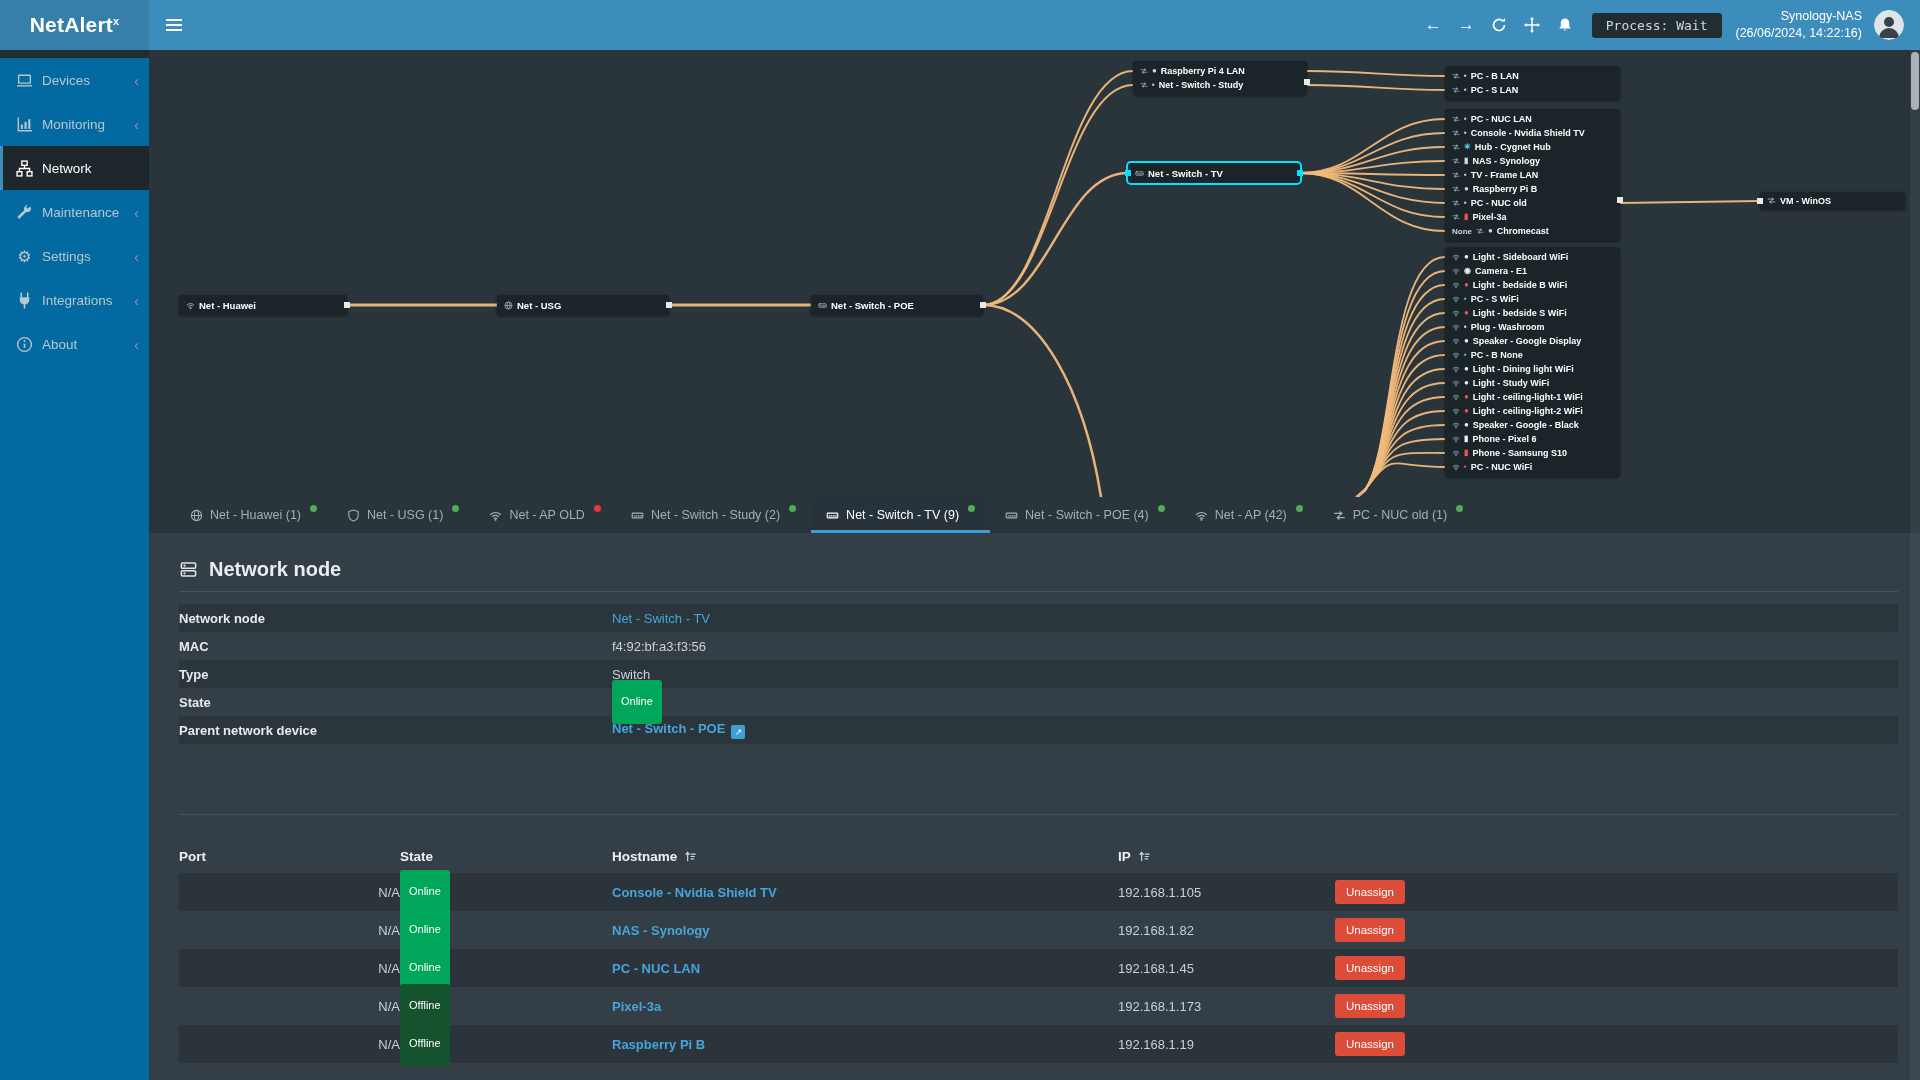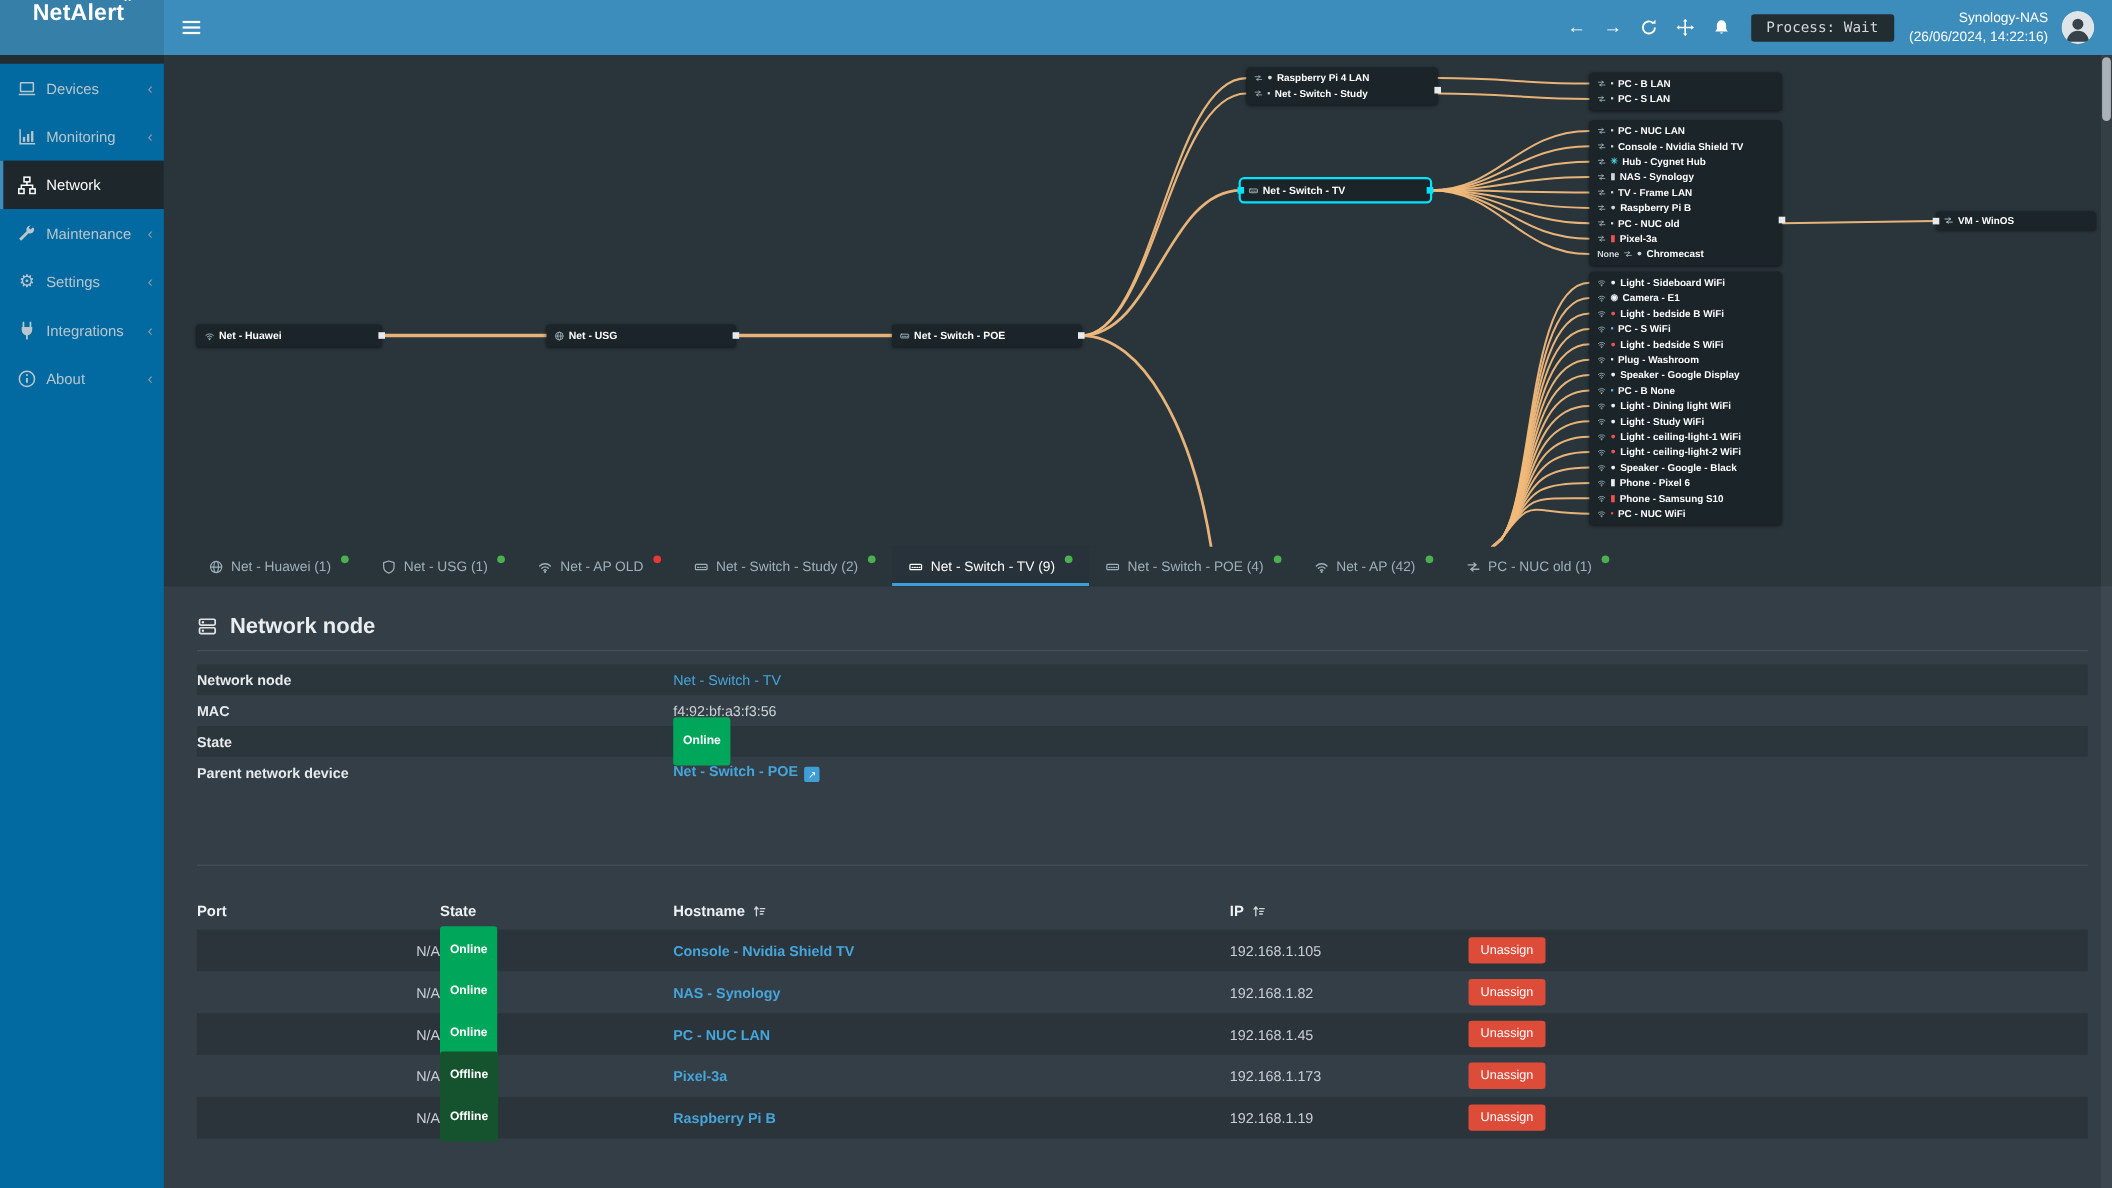"NetAlert" .logo { align-items: none -> center }
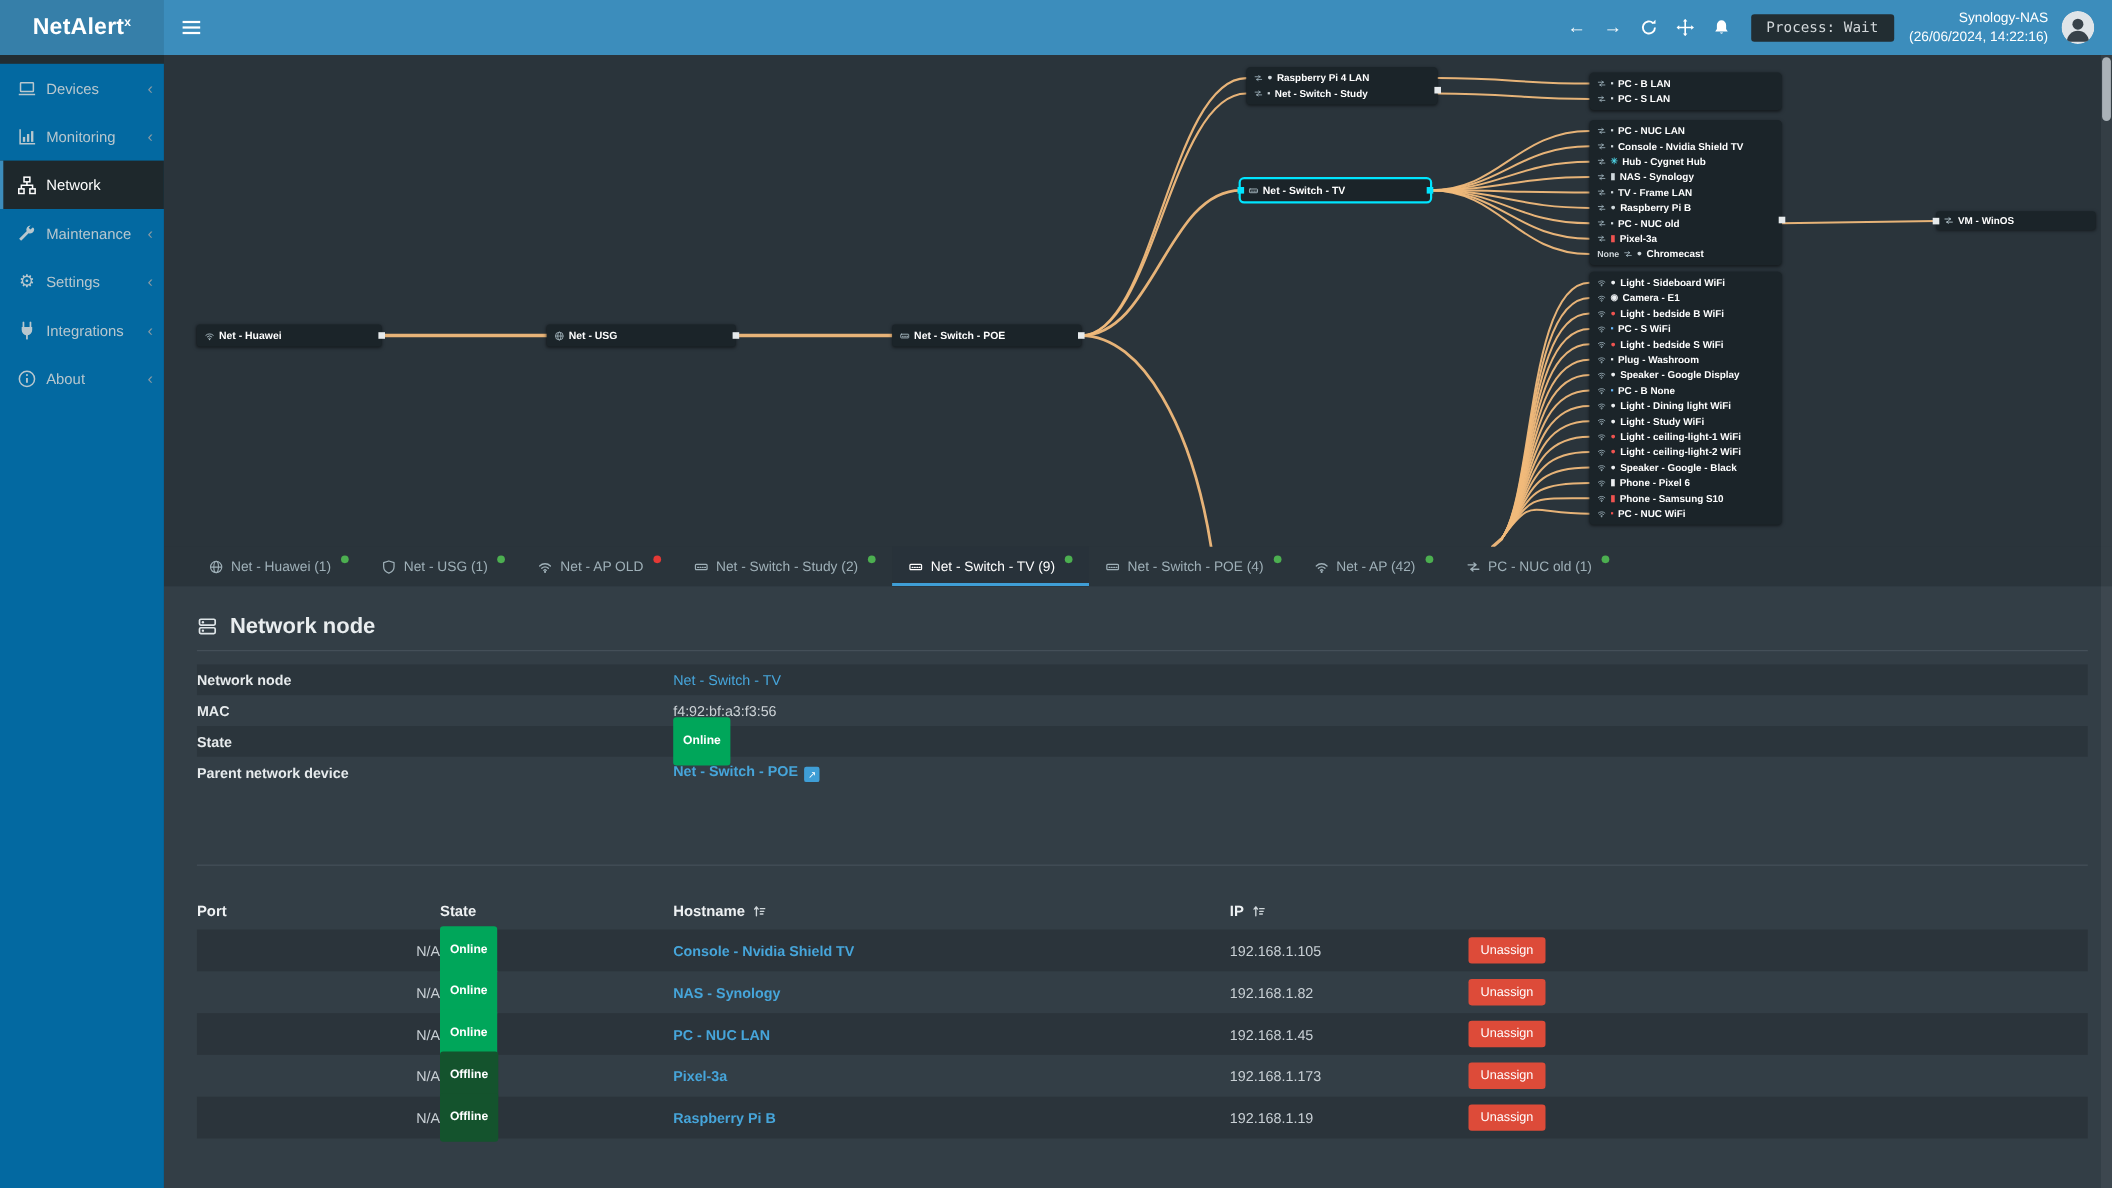"Type" div.drow { html: none -> <div> <div>Type</div> <div>Switch</div> </div> }
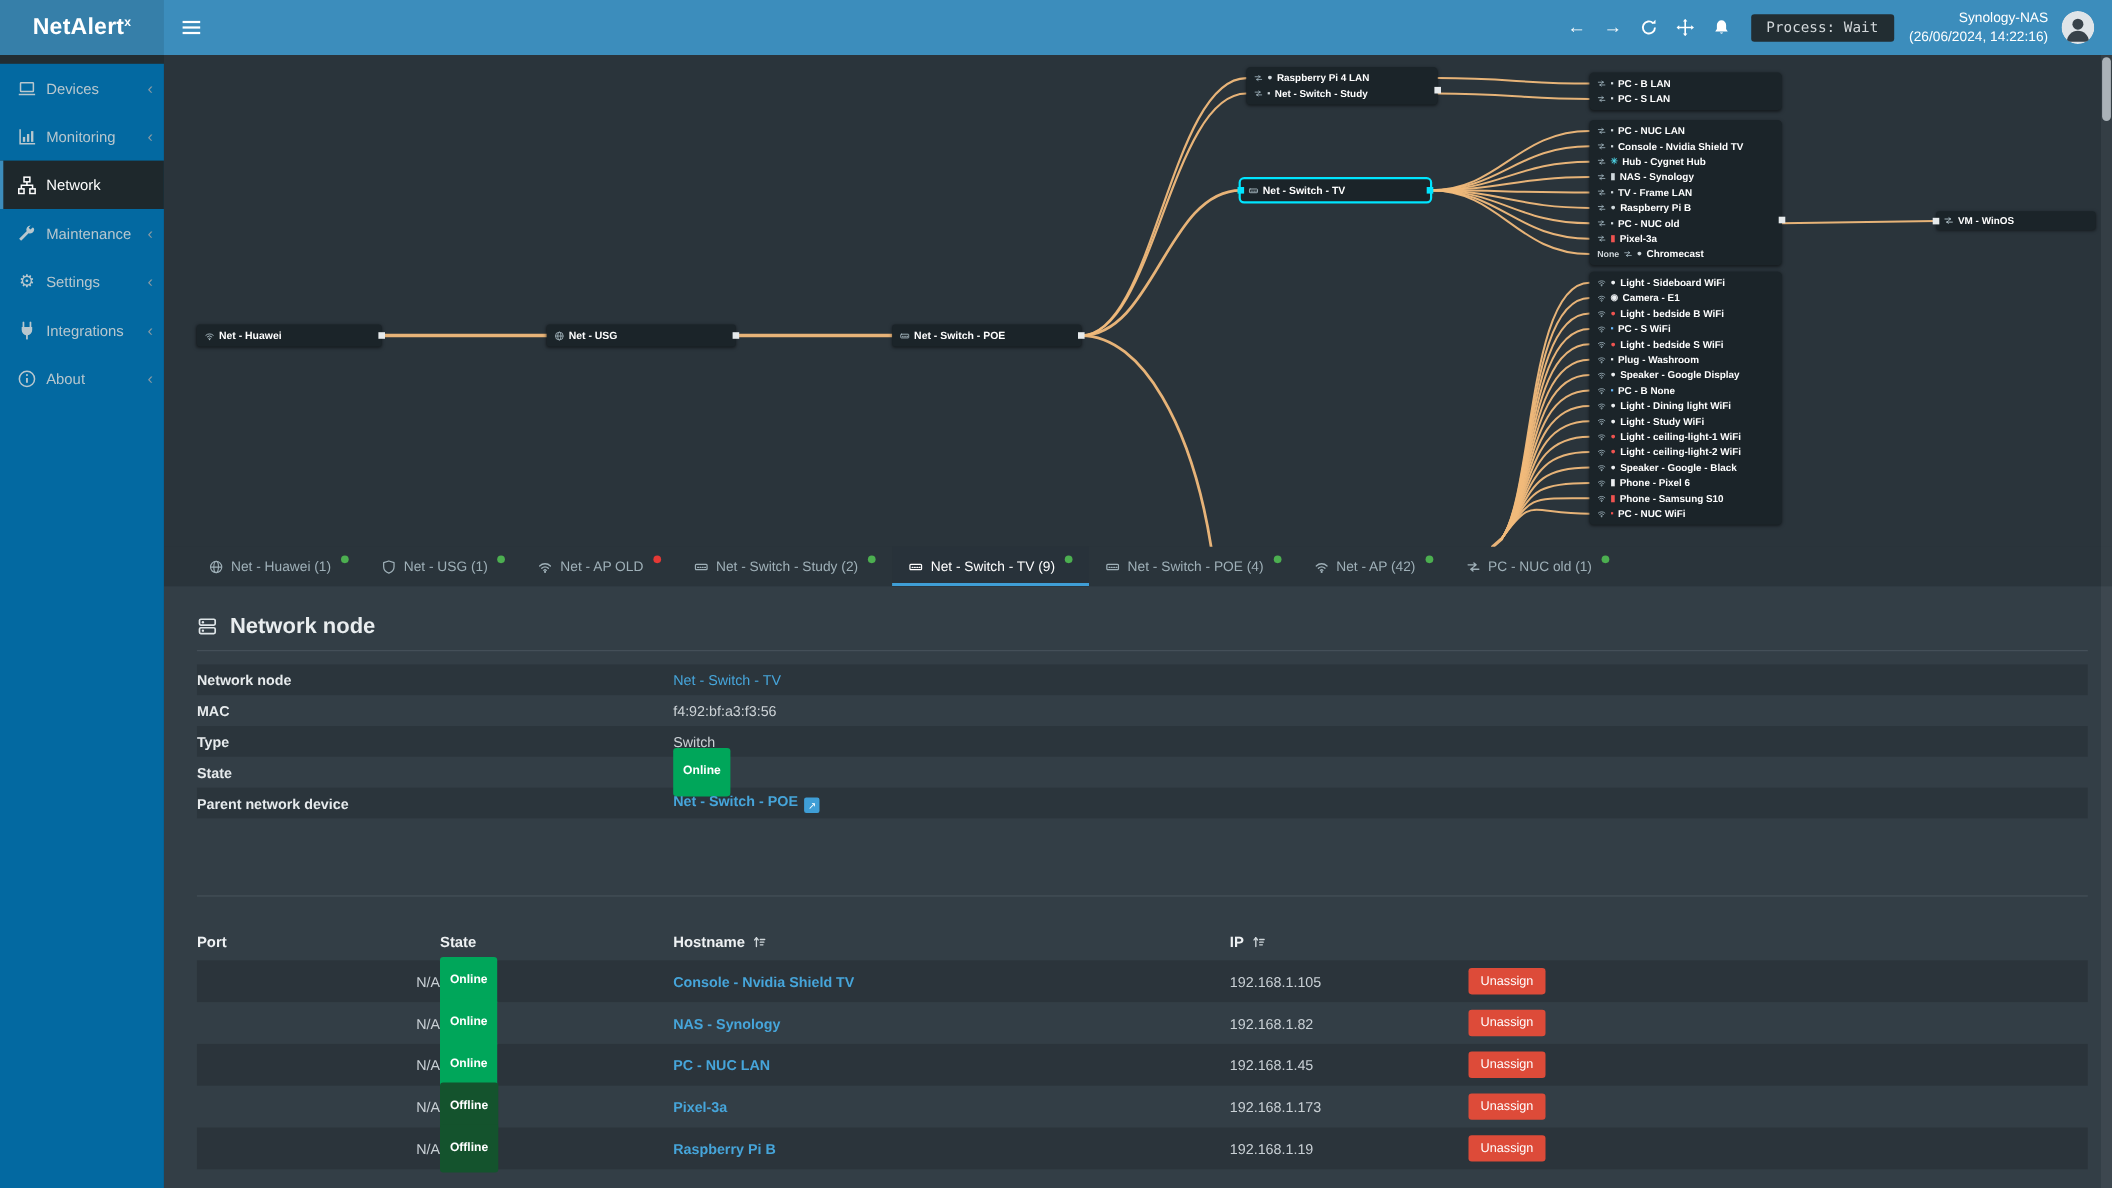"Online" .badge { font-weight: bold -> normal }
